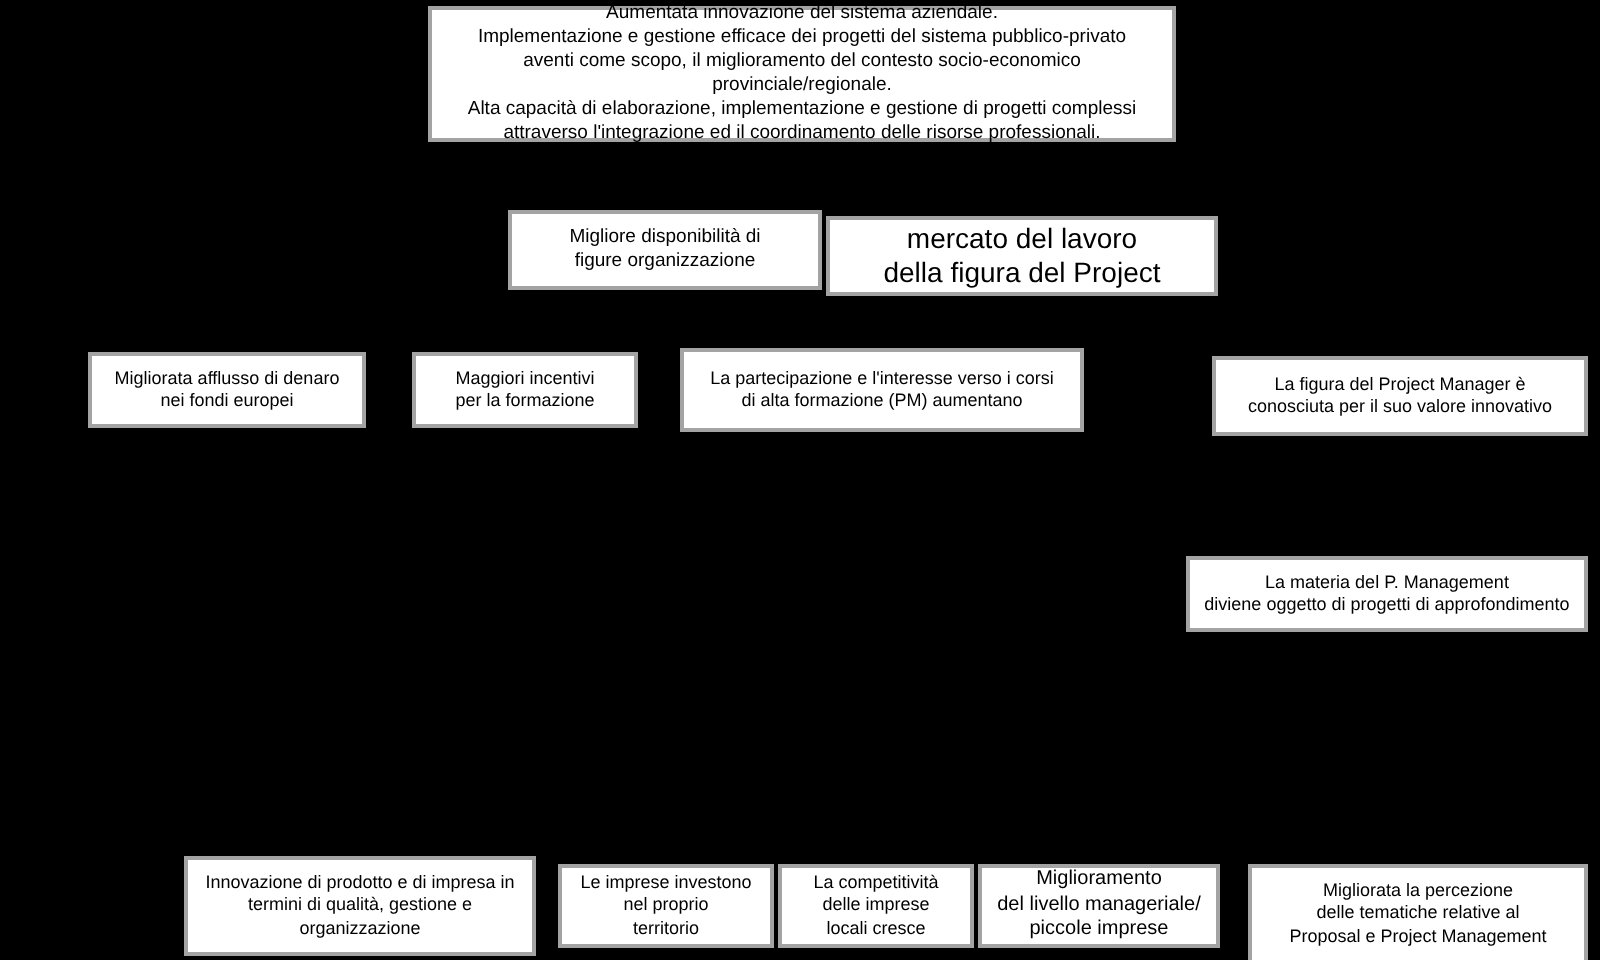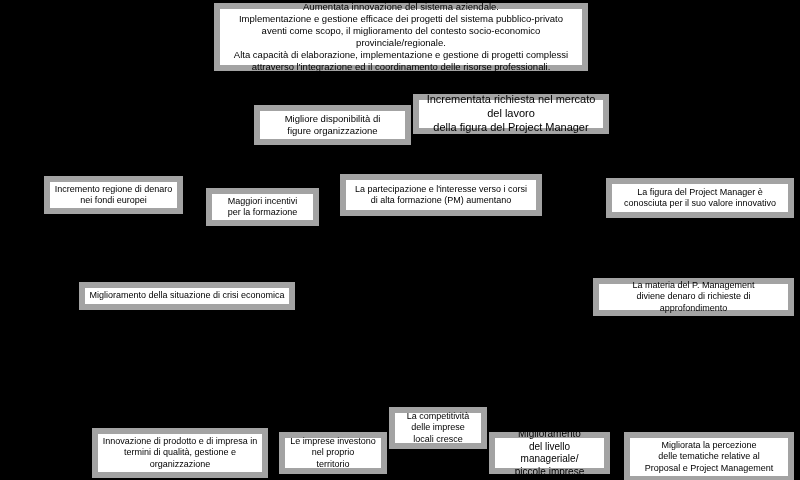"Aumentata innovazione del sistema" .node { border: 6px solid #a3a3a3 -> 2px solid #a3a3a3 }
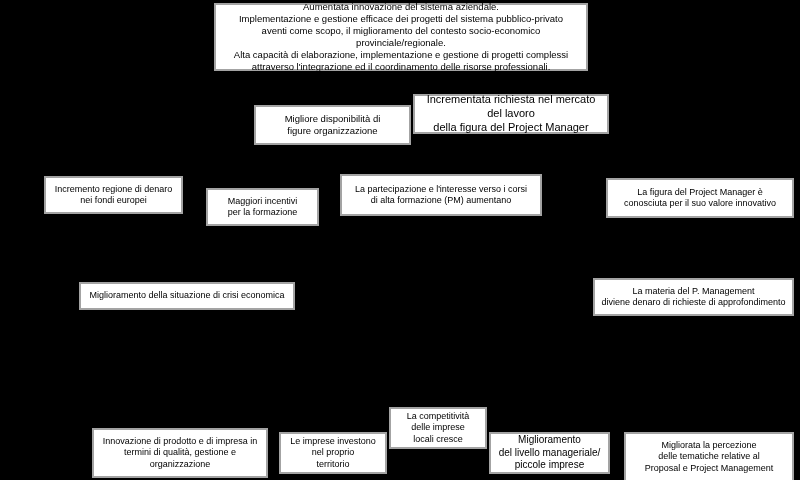"Incrementata richiesta nel mercato del" .n-a2 { font-size: 11px -> 14px; top: 94px -> 108px }
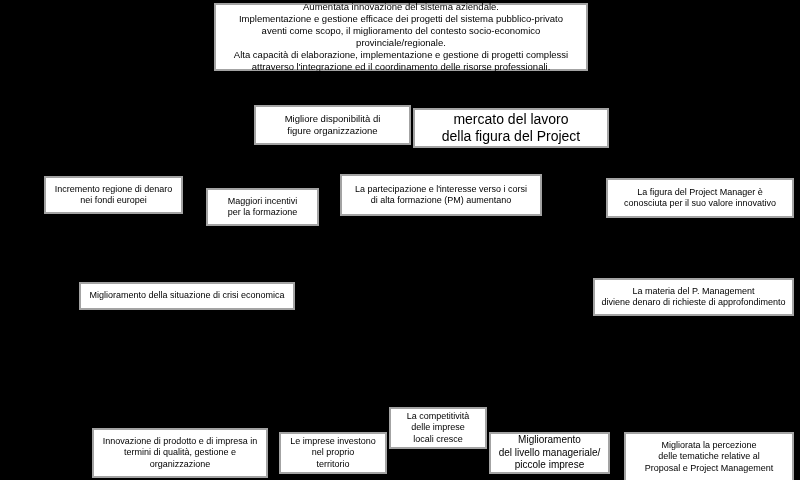"Incremento regione di denaro" div.node { text: Incremento regione -> Migliorata afflusso }
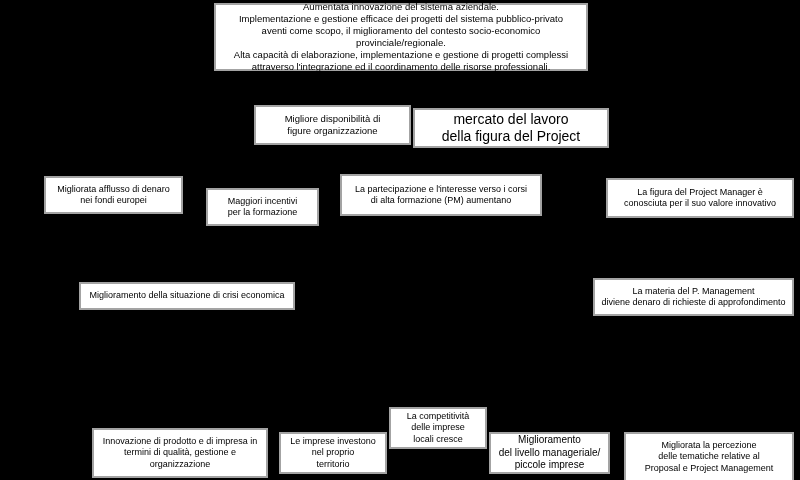"Maggiori incentivi" .n-b2 { top: 188px -> 176px }
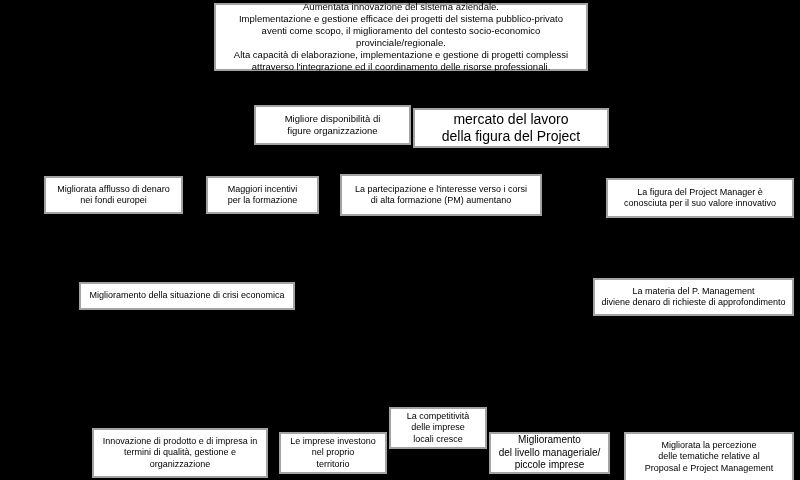"Miglioramento della situazione di crisi" div.node { html: <div>Miglioramento della situazione di crisi economica</div> -> none }
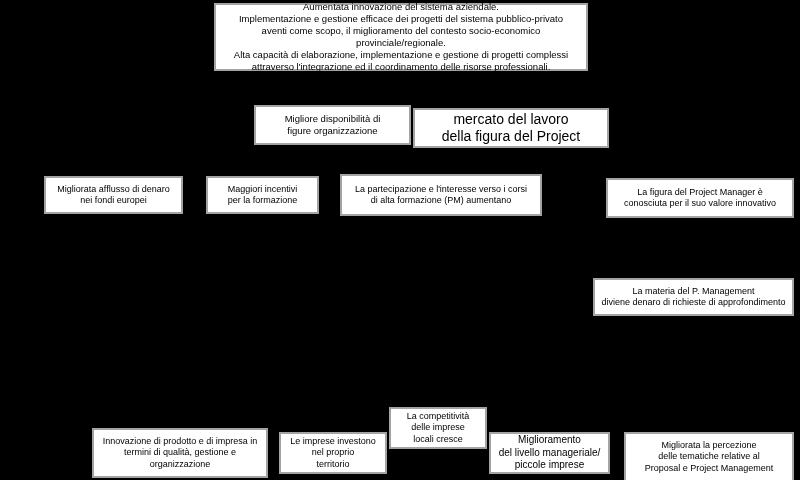"La materia del P. Management" div.node { text: denaro di richieste -> oggetto di progetti }
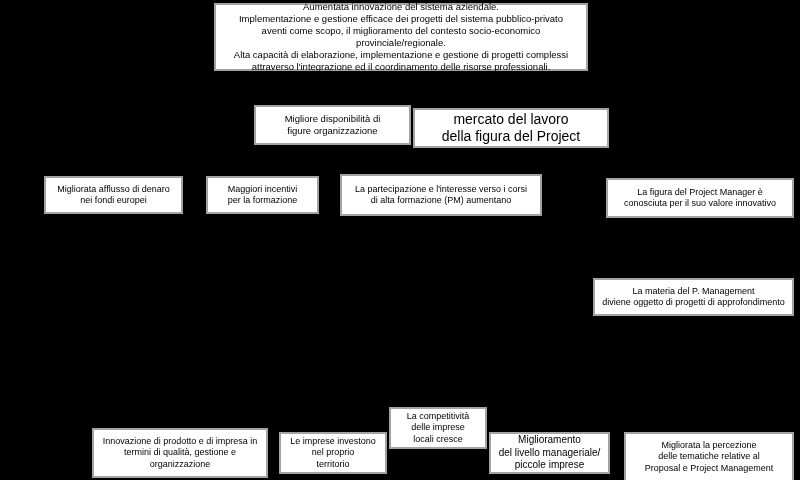"La competitività" .n-d4 { top: 407px -> 432px }
